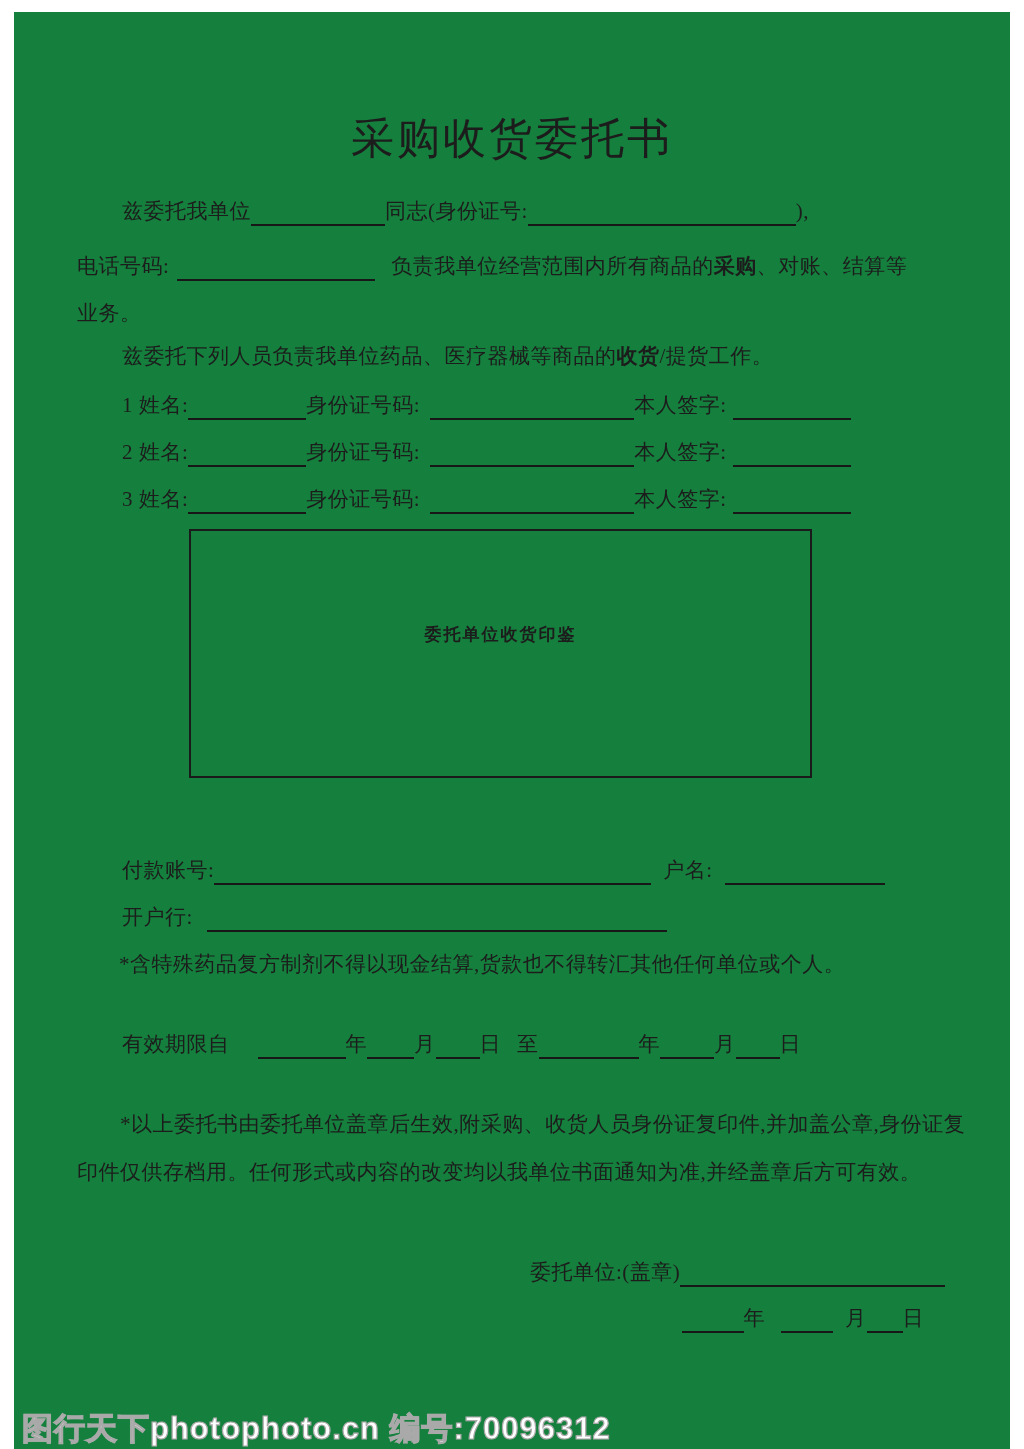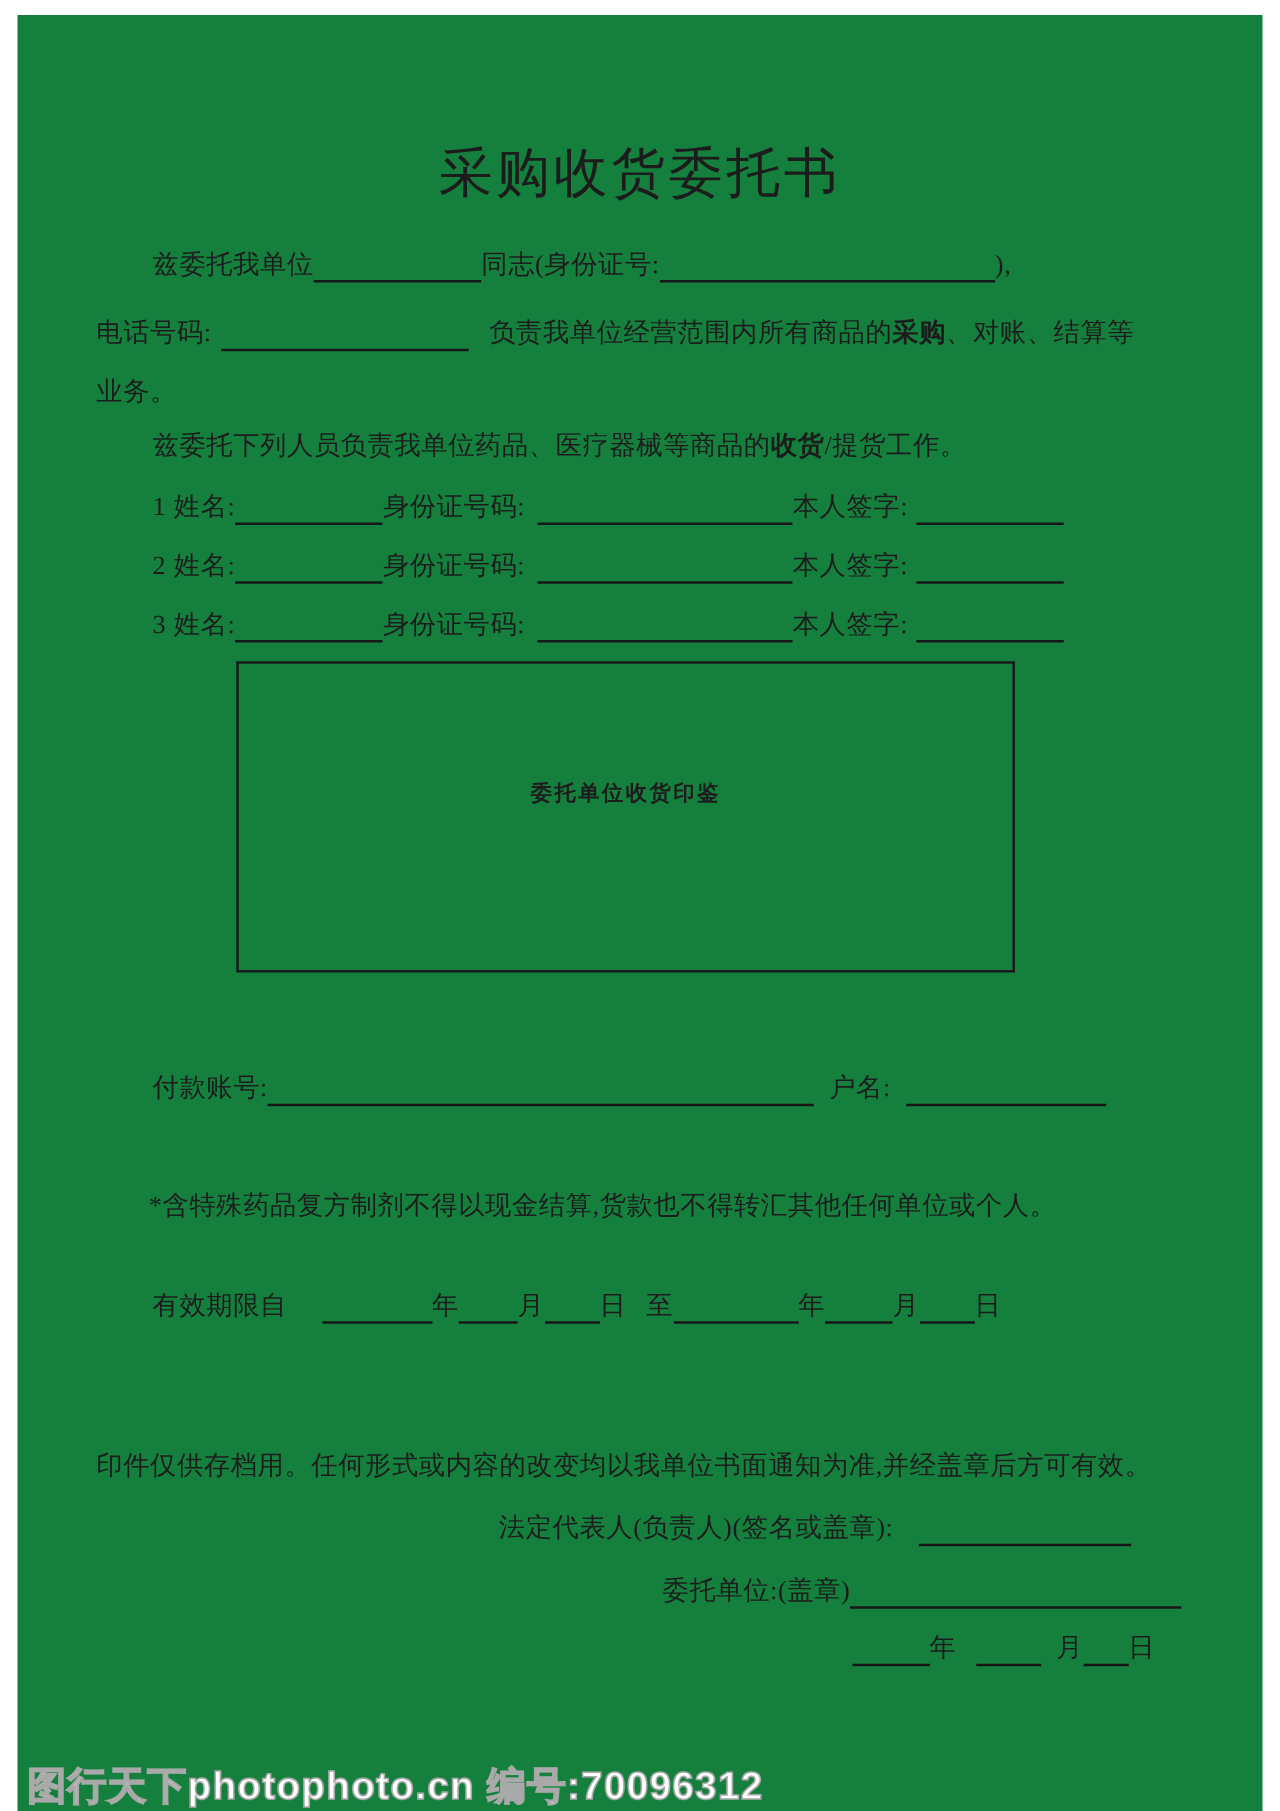"开户行:" div.line { html: none -> <div> <span>开户行:</span><span></span><span></span> </div> }
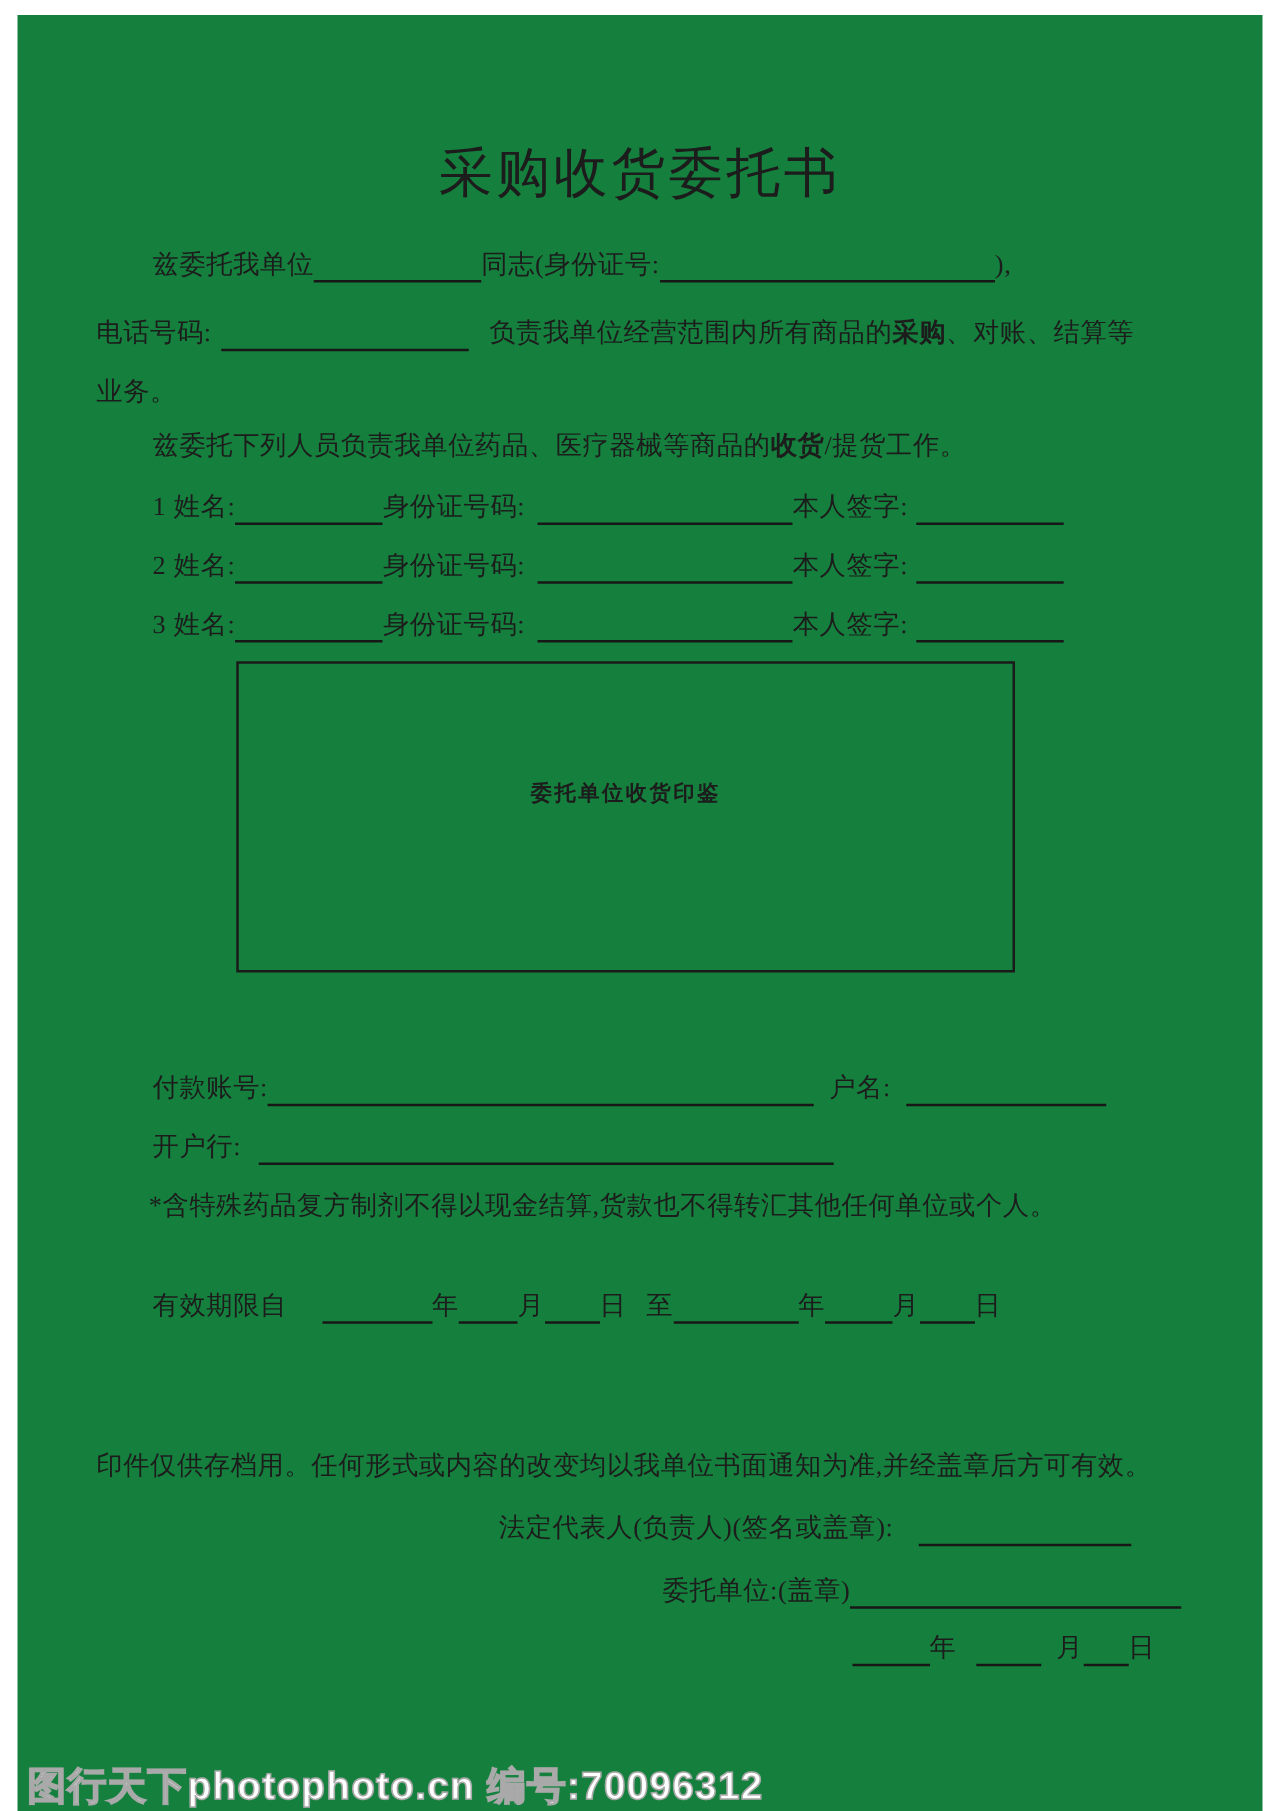"*以上委托书由委托单位盖章后生效,附采购、收货人员身份证复印件,并加盖公章,身份" div.line { html: none -> <div> <span>*以上委托书由委托单位盖章后生效,附采购、收货人员身份证复印件,并加盖公章,身份证复</span> </div> }
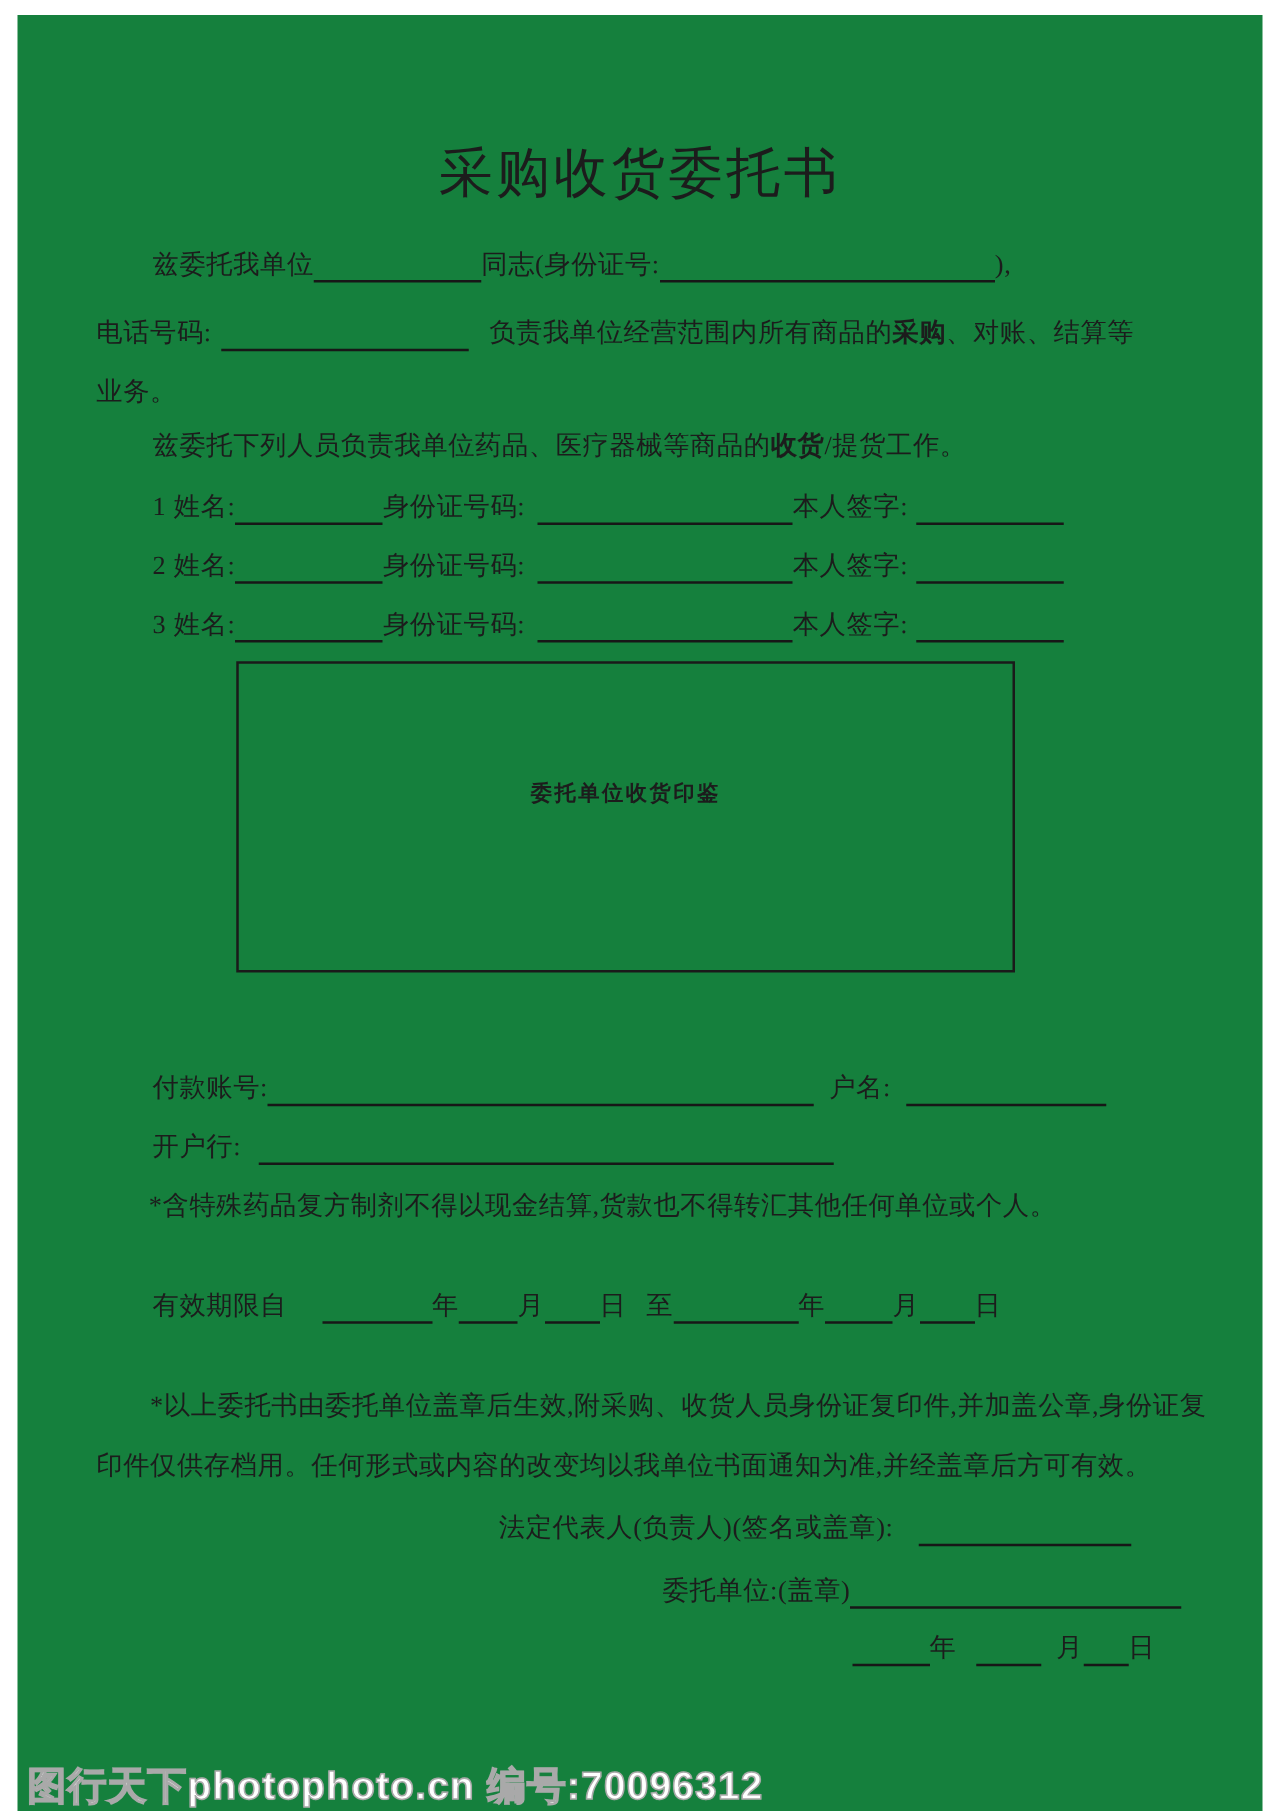"法定代表人(负责人)(签名或盖章):" div.line { html: <div> <span>法定代表人(负责人)(签名或盖章):</span><span></span><span></span> </div> -> none }
